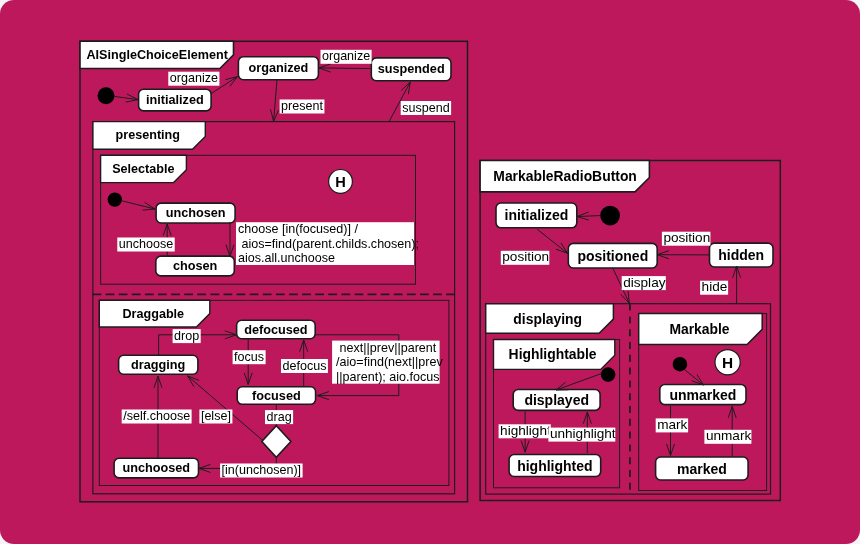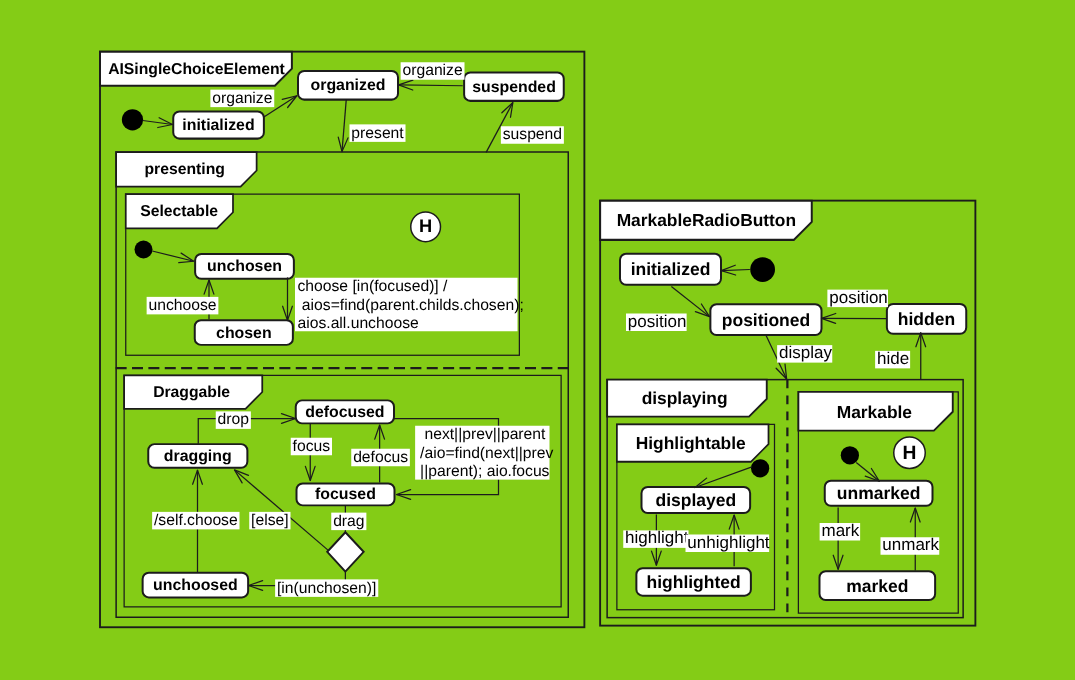"AISingleChoiceElement" #canvas { background: #84cc16 -> #be185d; border-radius: none -> 14px }
